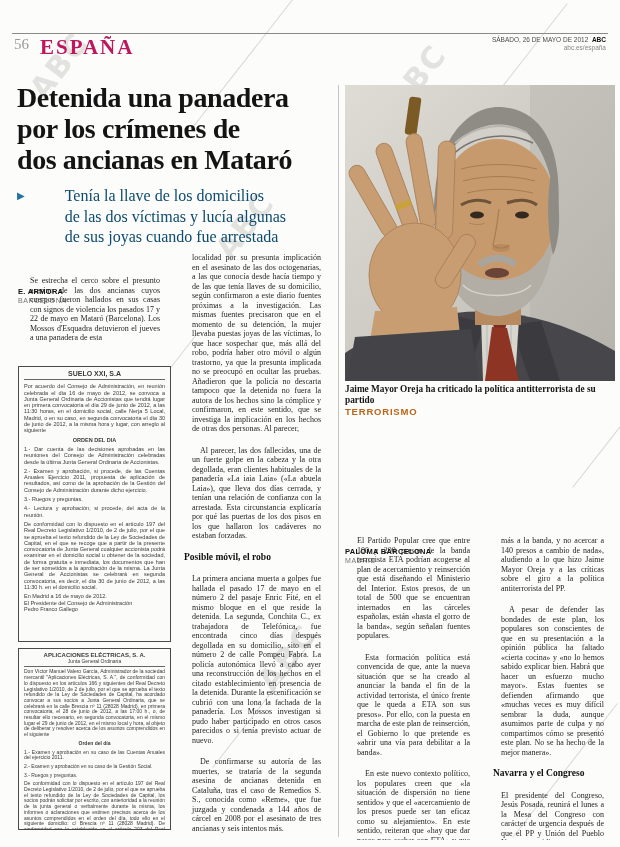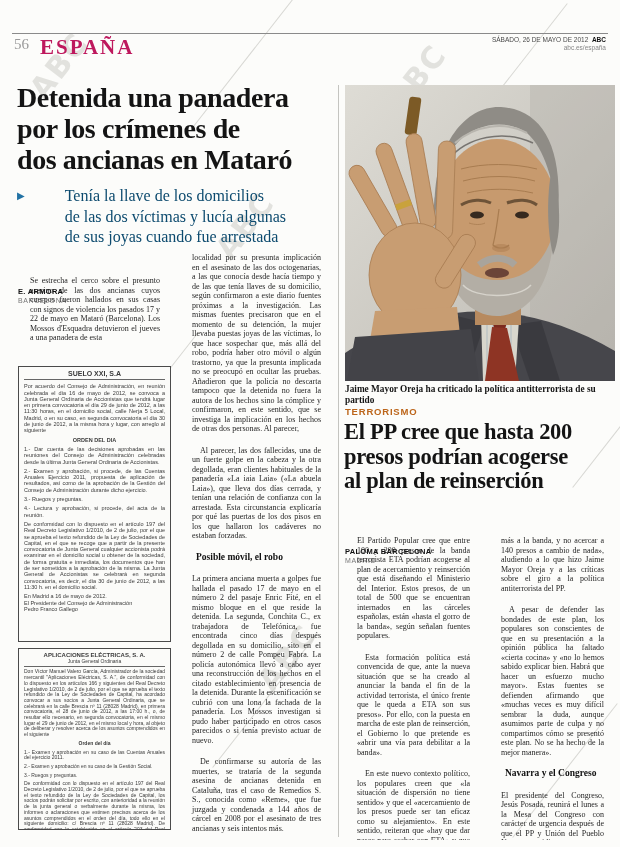"El PP cree que hasta" div.rheadline { html: <div>El PP cree que hasta 200 presos podrían acogerse al plan de reinserción</div> -> none }
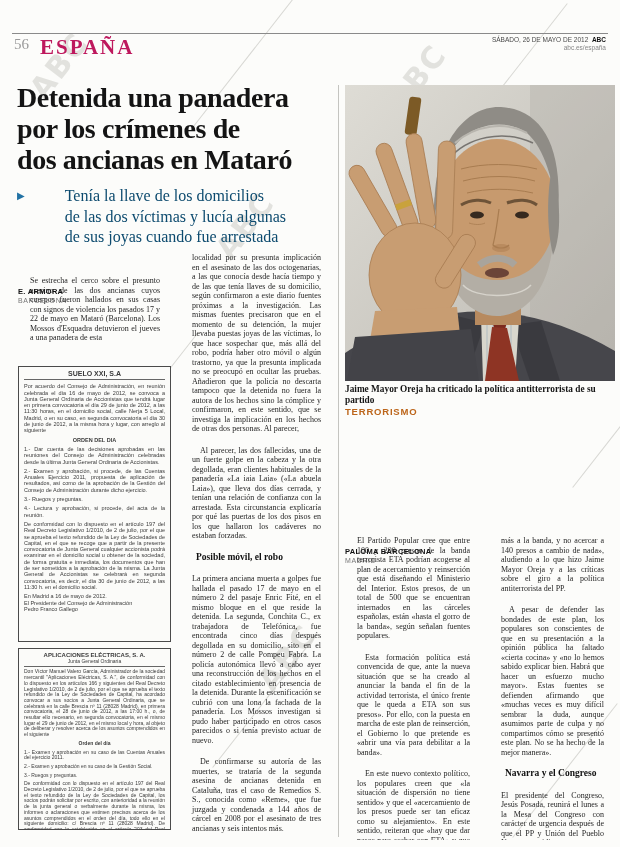"Posible móvil, el robo" .subhead { margin: 4px 0 1px 16px -> 4px 0 1px 4px }
